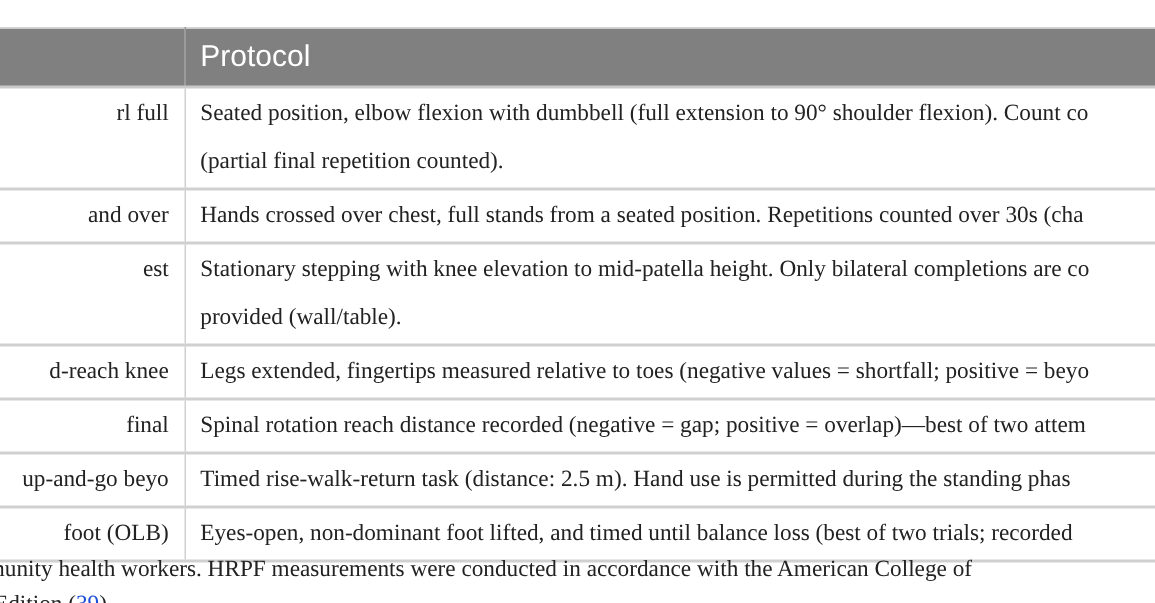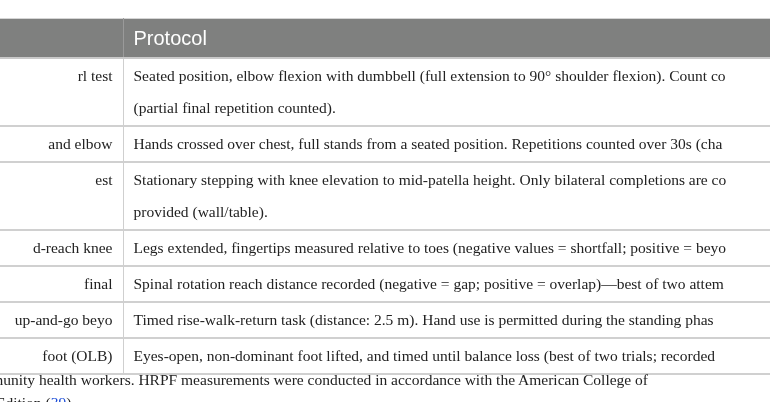"rl test" span { text: test -> full }
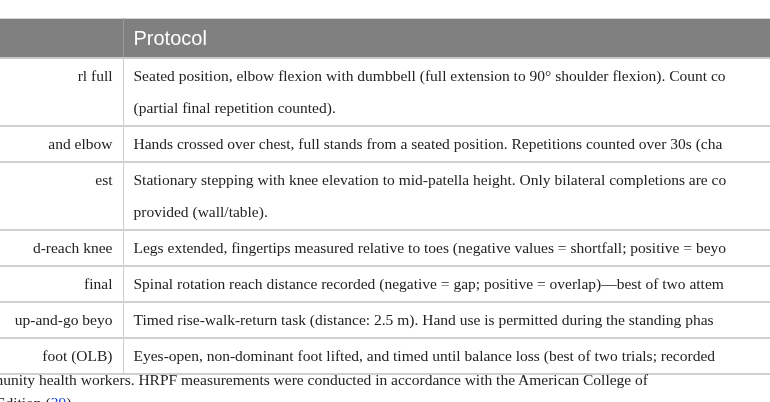"and elbow" span { text: elbow -> over }
